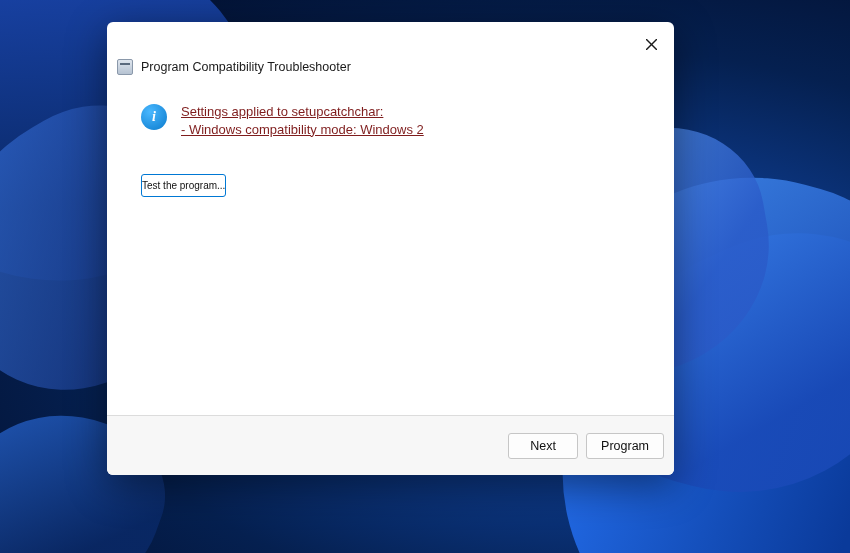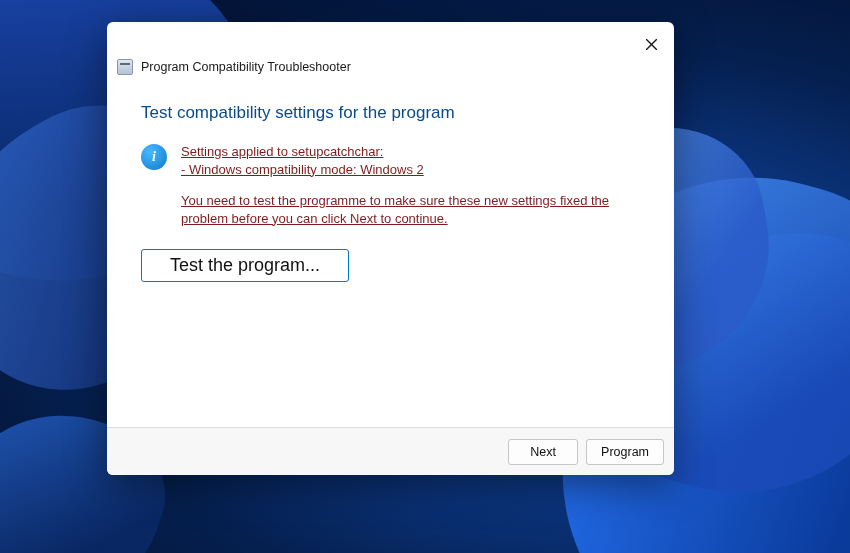"Test compatibility settings for the" div.page-title { html: <div>Test compatibility settings for the program</div> -> none }
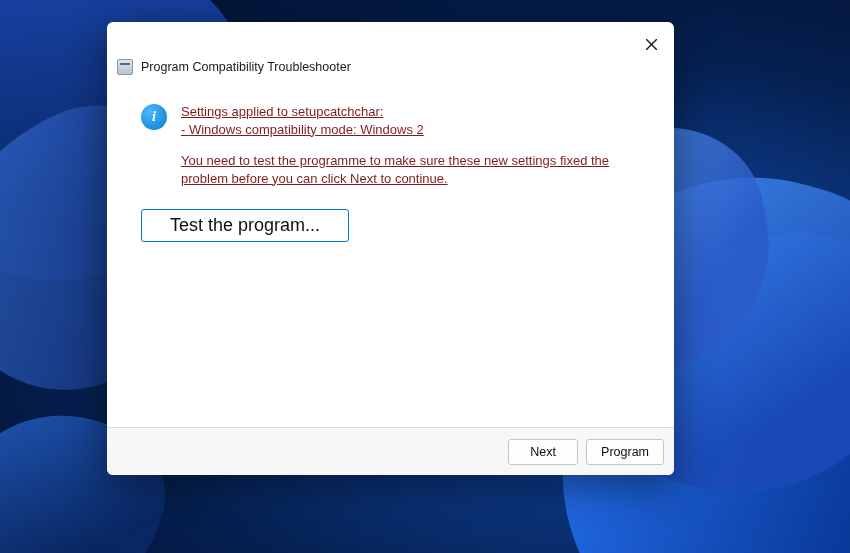"You need to test the" div.instruction { html: <div>You need to test the programme to make sure these new settings fixed the problem before you can click Next to continue.</div> -> none }
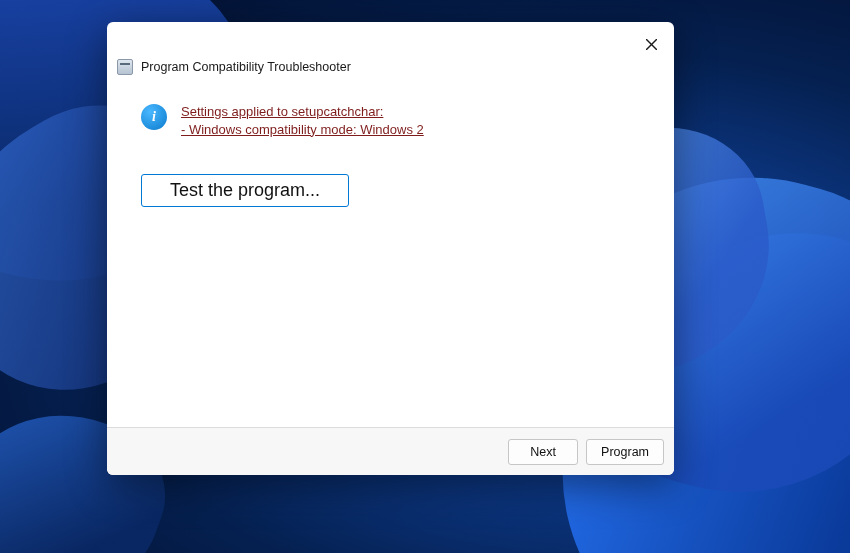"Test the program..." .test-btn { font-size: 18px -> 10px; padding: 5px 28px -> 5px 0 }
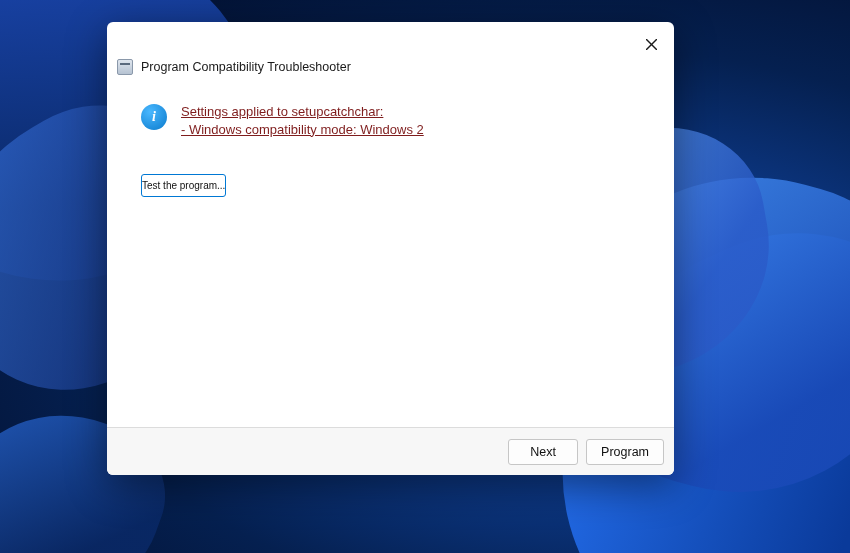"Next" .footer { height: 48px -> 60px }
